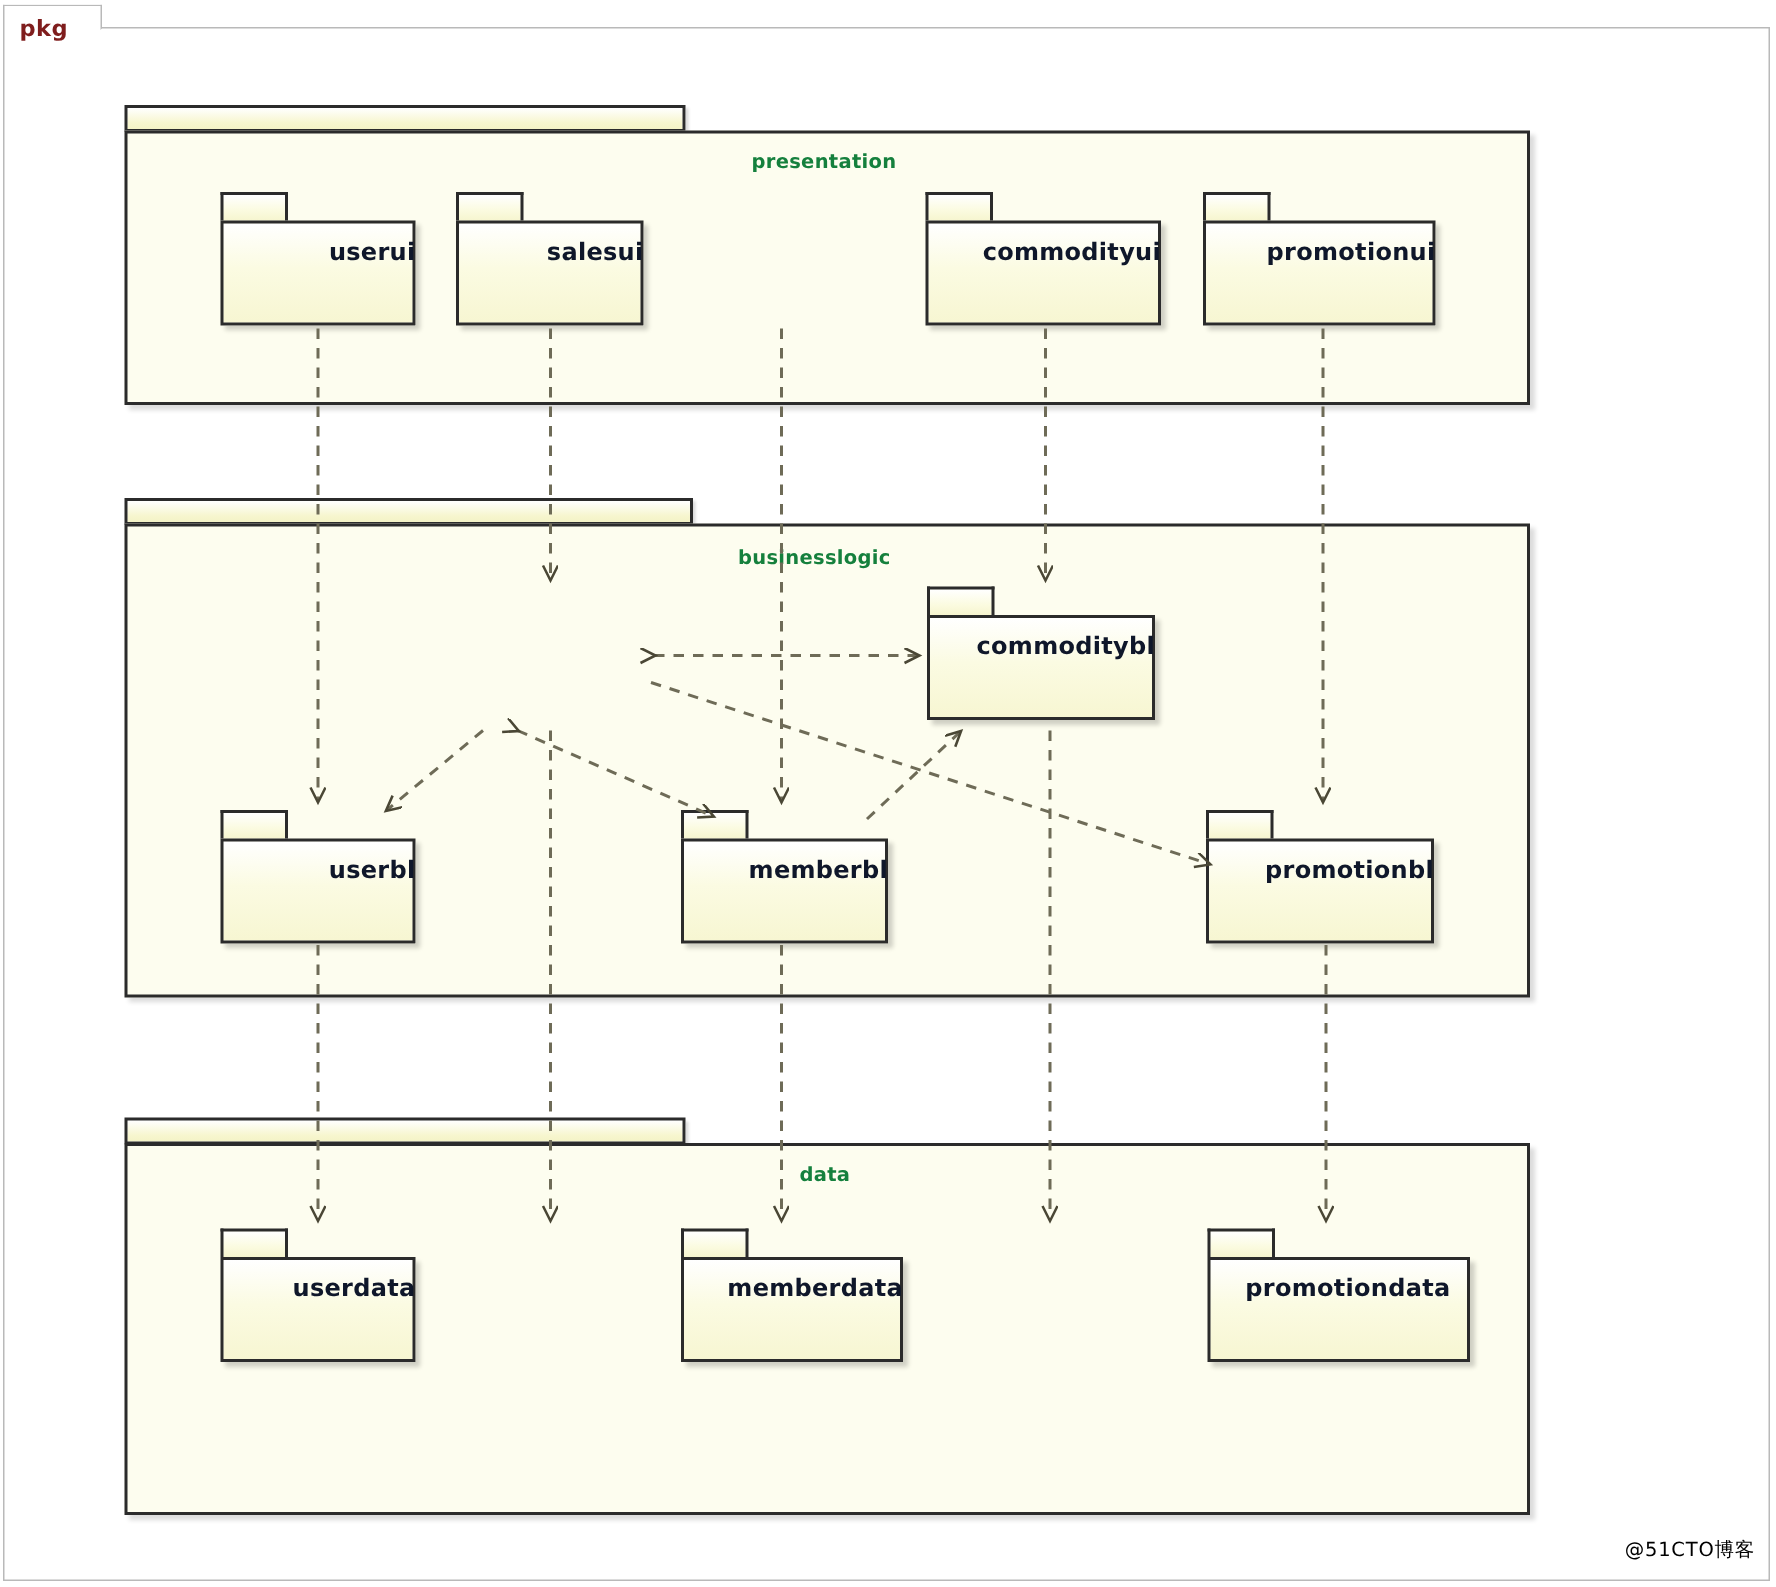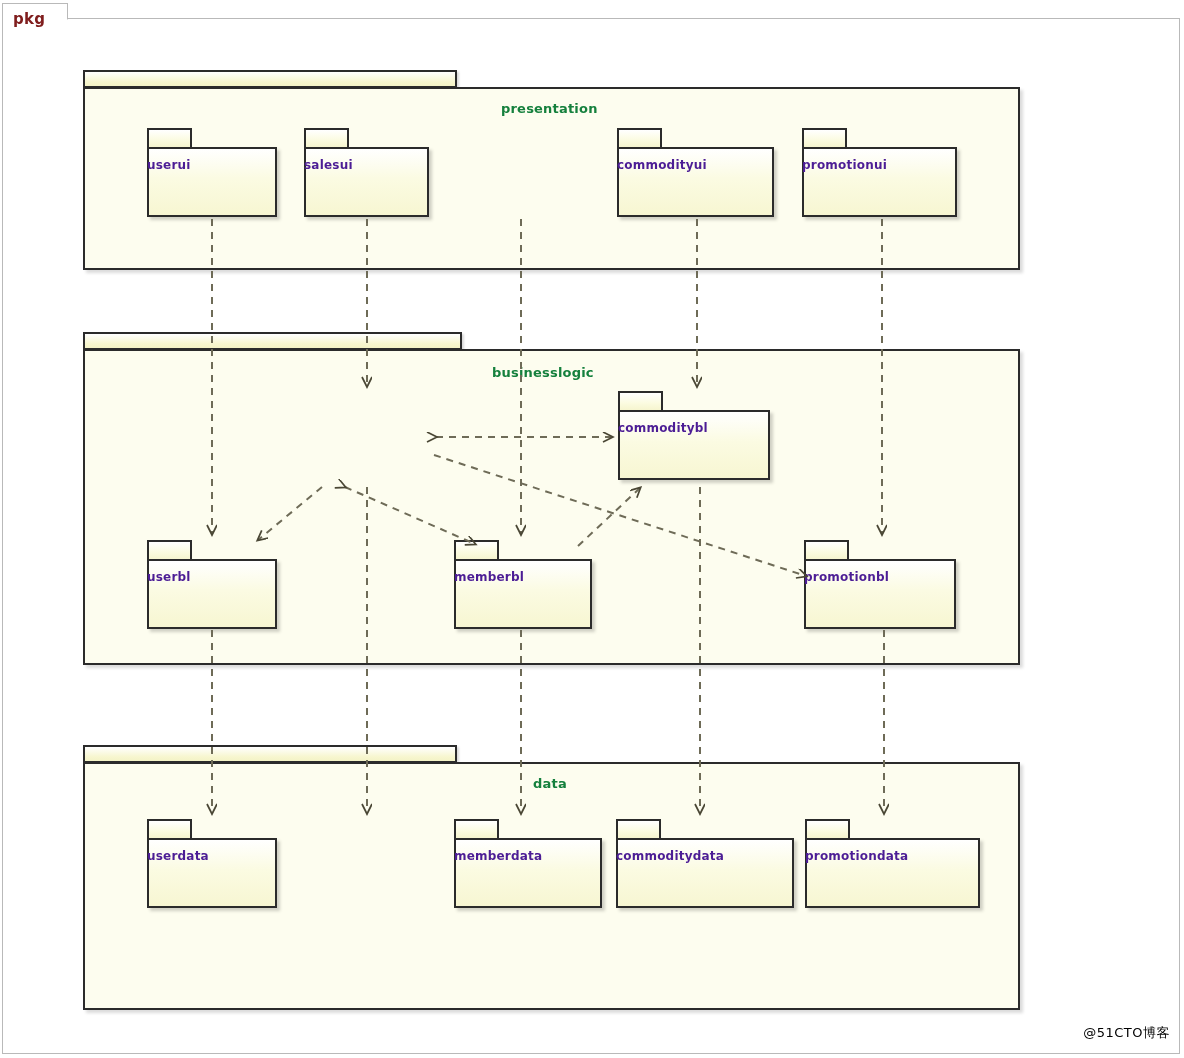"userui" .pkgbox .name { color: #4c1d95 -> #0f172a; font-size: 12px -> 16px; text-align: left -> right }
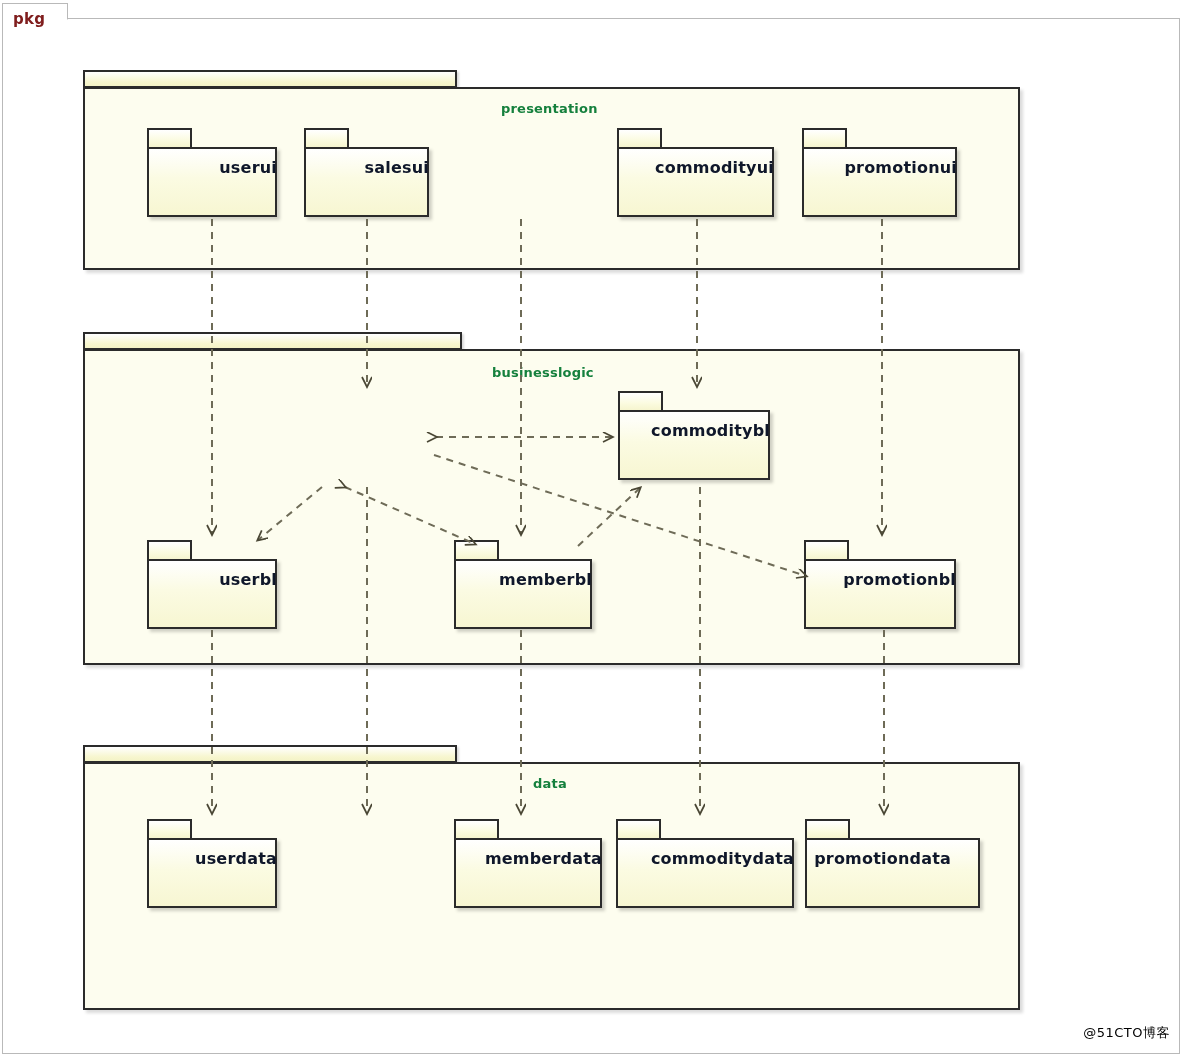"commoditydata" div.pkgbox { html: <div> <div></div> <div></div> <div>commoditydata</div> </div> -> none }
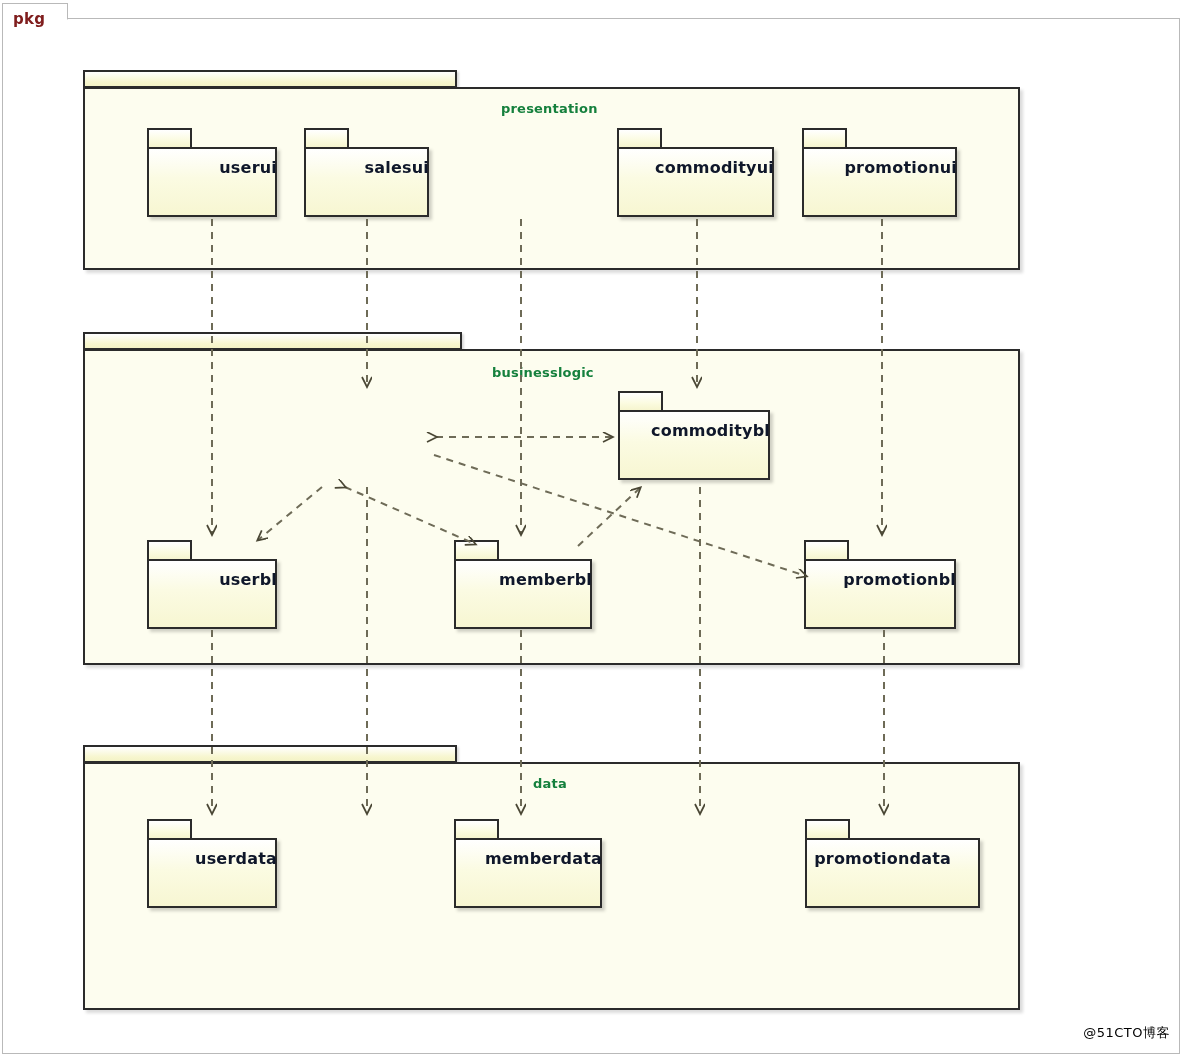"promotiondata" div.pkgbox { padding-left: none -> 16px }
